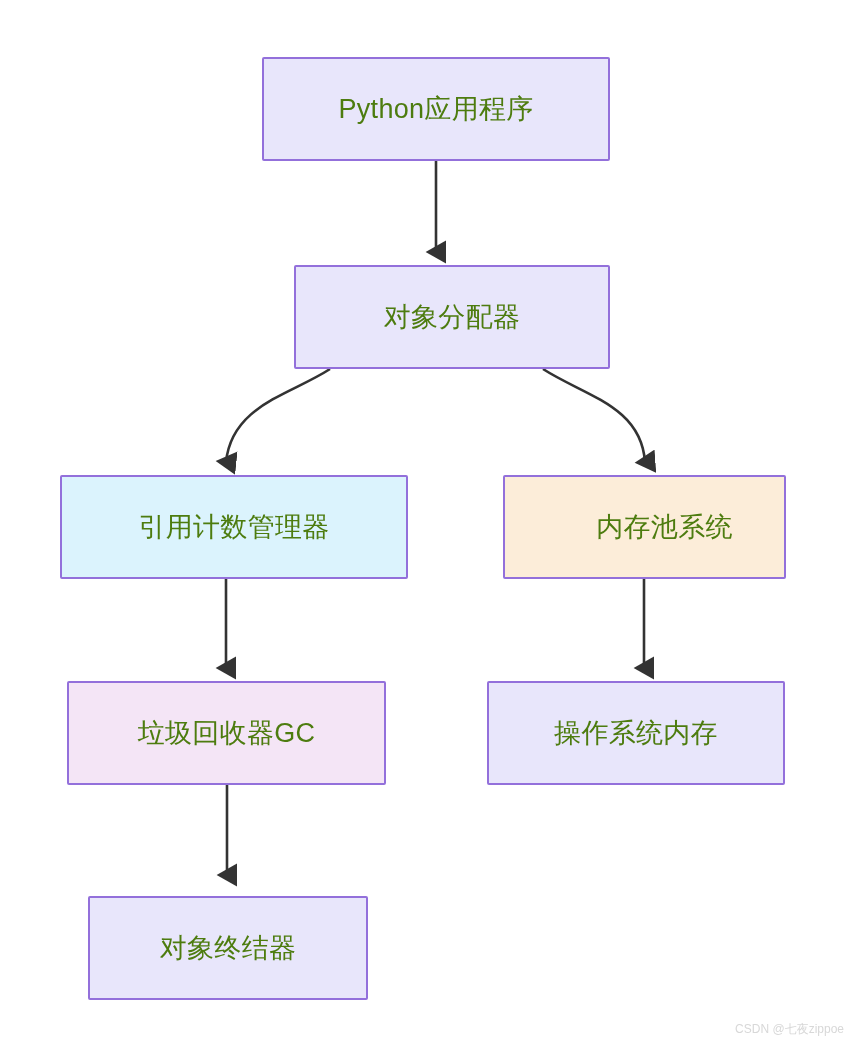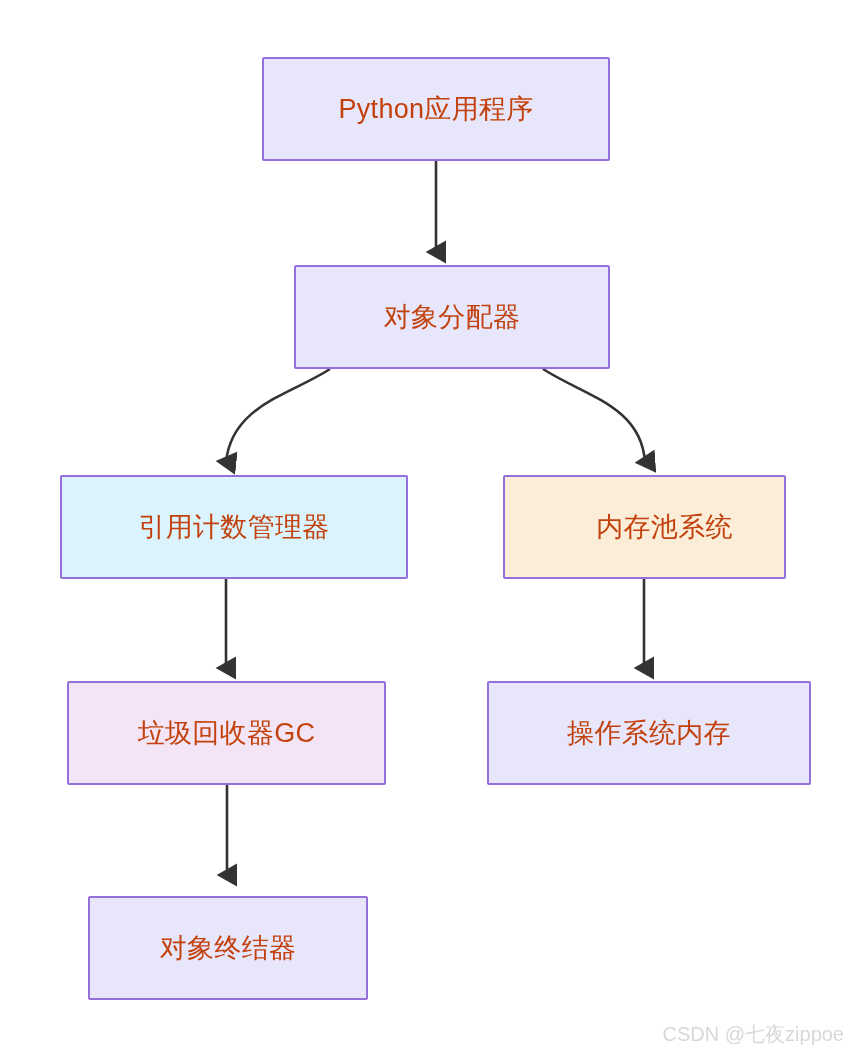"Python应用程序" .node-label { color: #c2410c -> #4d7c0f }
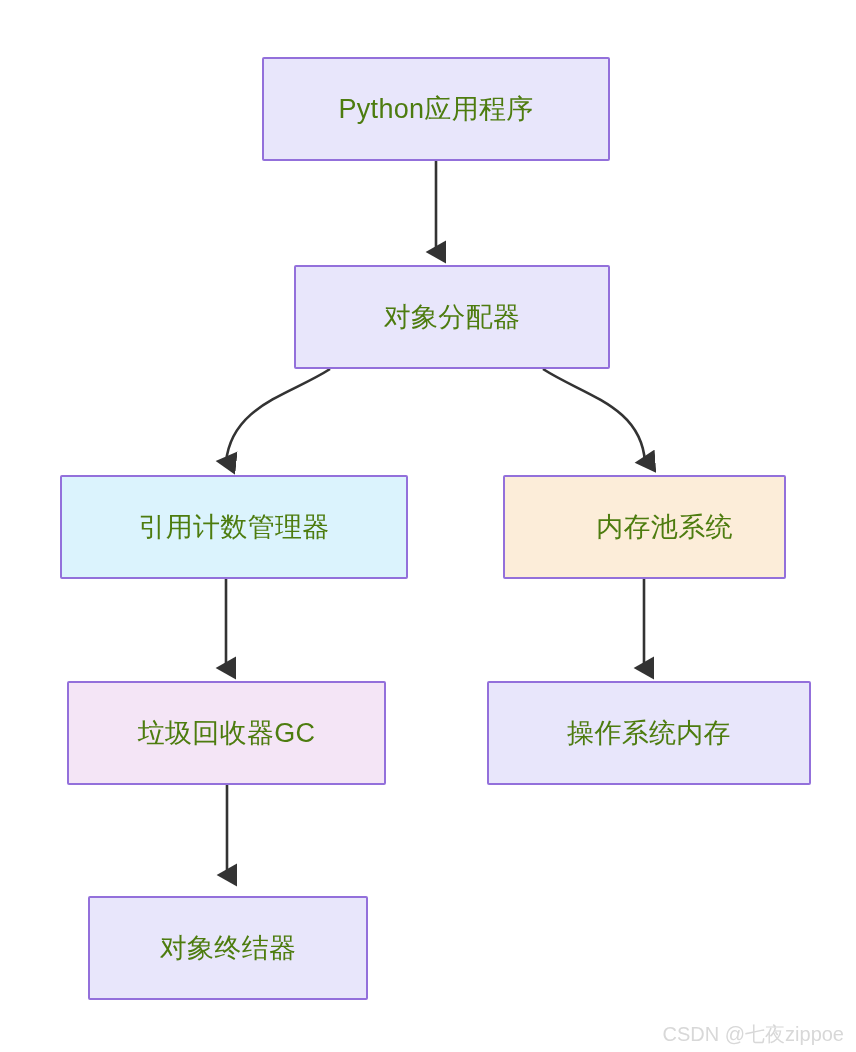"操作系统内存" div.node { width: 324px -> 298px }
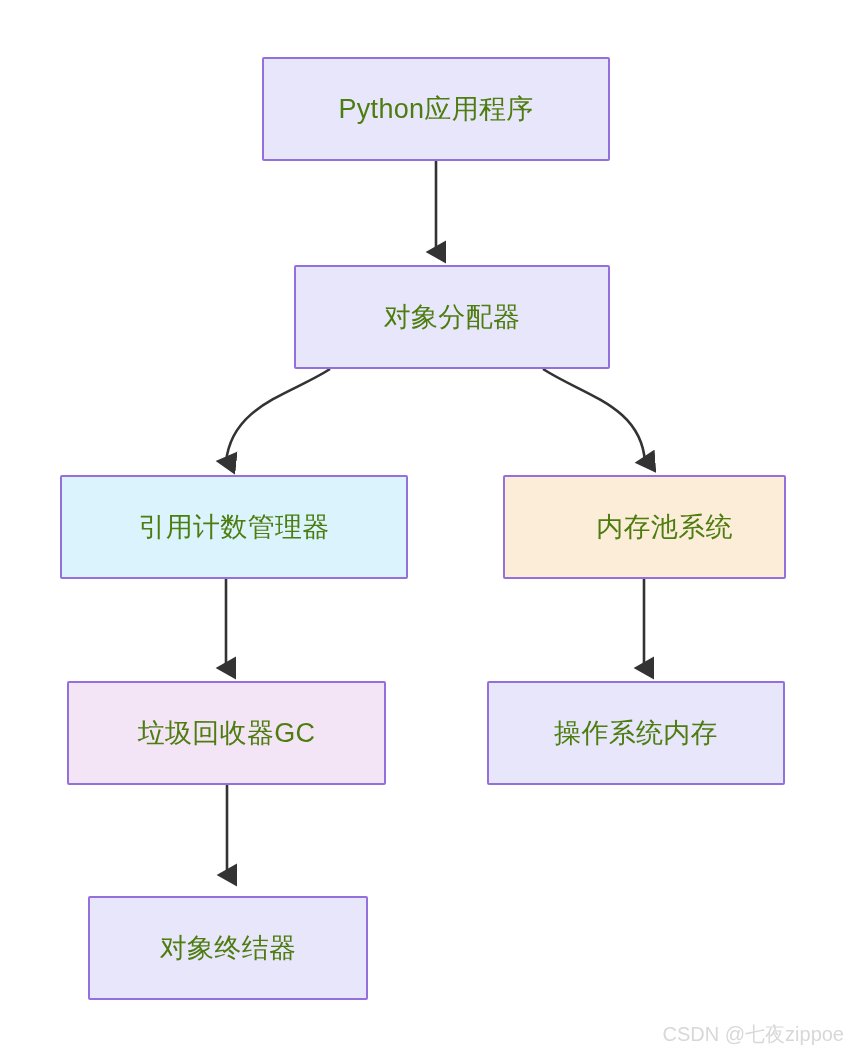"CSDN @七夜zippoe" #watermark { bottom: 4px -> 14px; font-size: 20px -> 12px }
